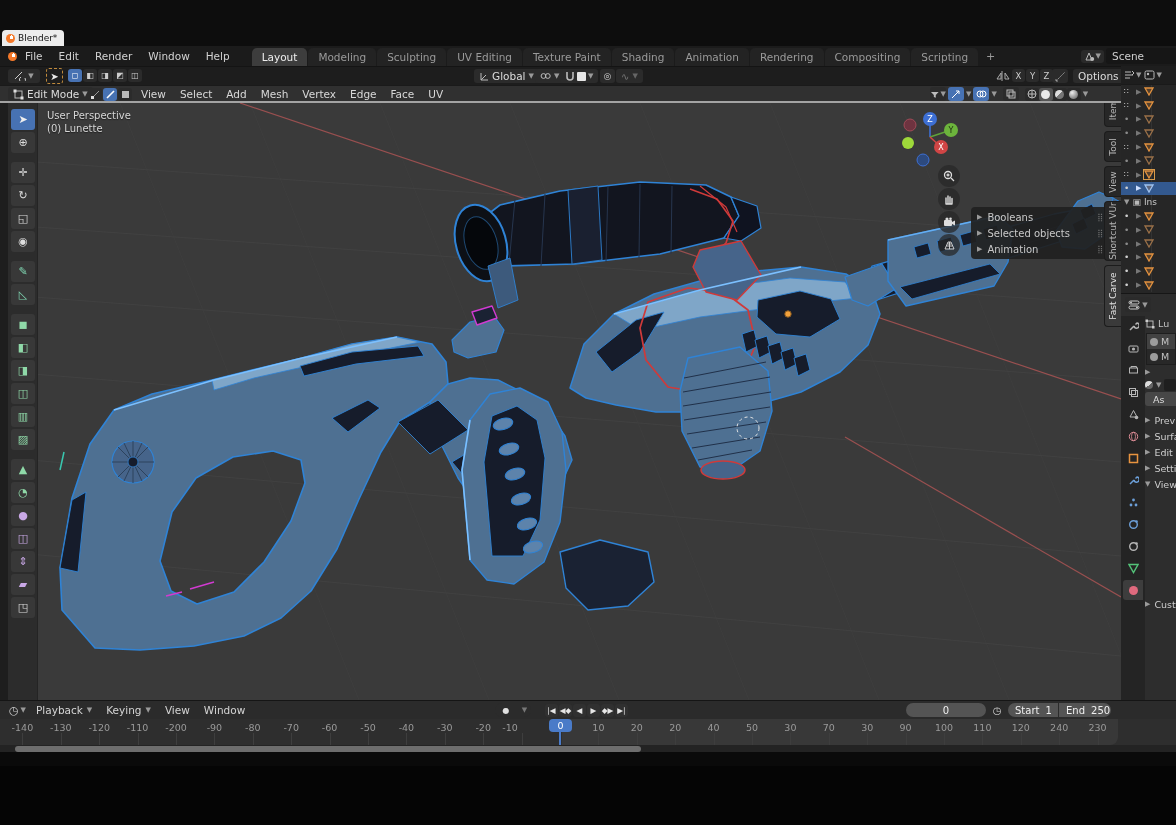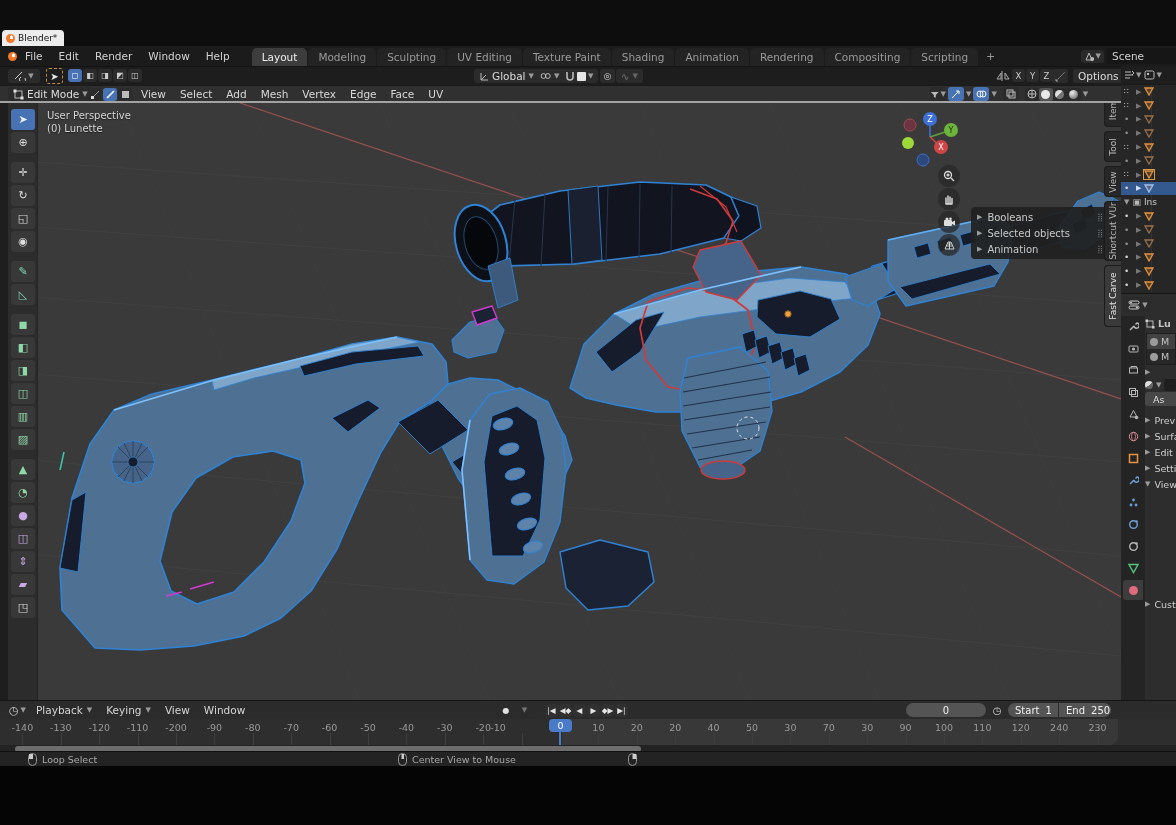"Lu" div.prow { font-weight: bold -> none }
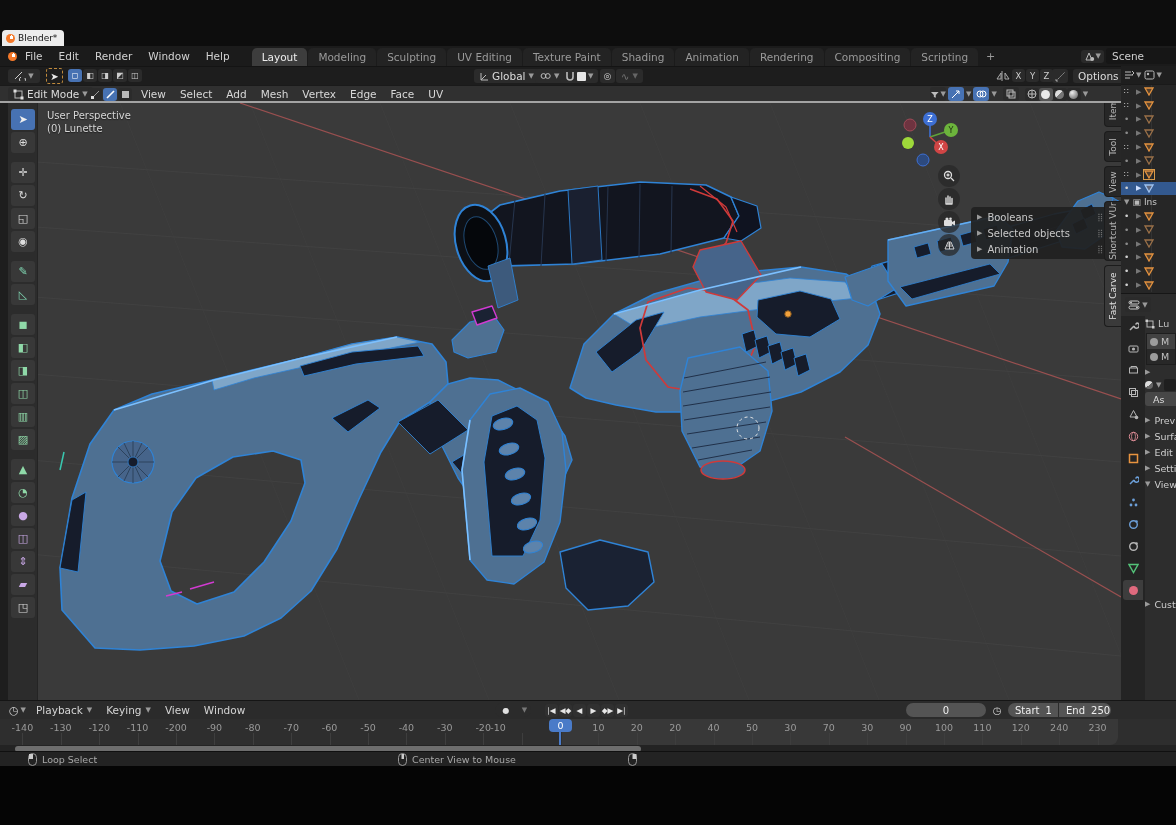"-10" span.ticklbl { left: 478px -> 490px }
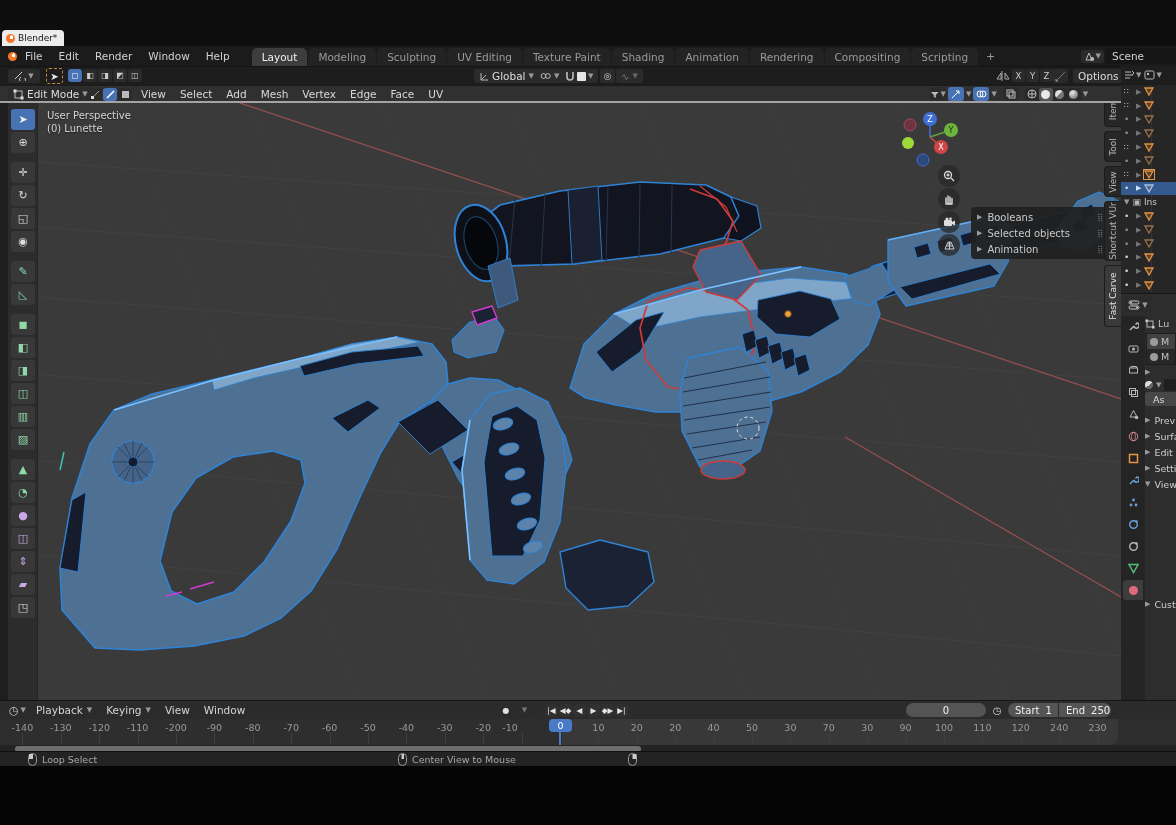"Loop Select" div.abs { html: <div> <div> <svg> <rect></rect> <rect></rect> </svg> <span>Loop Select</span> </div> <div> <svg> <rect></rect> <rect></rect> </svg> <span>Center View to Mouse</span> </div> <div> <svg> <rect></rect> <rect></rect> </svg> <span></span> </div> </div> -> none }
